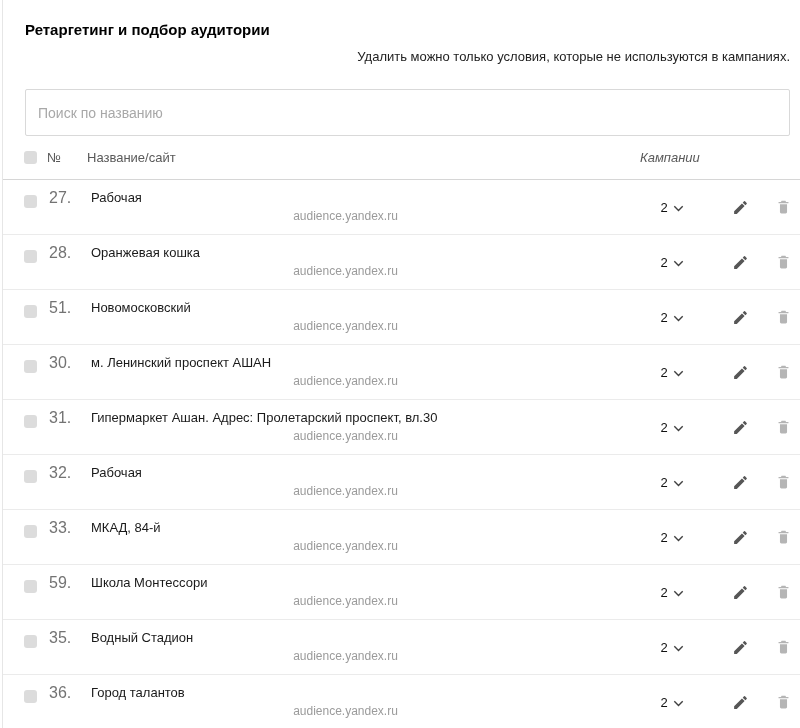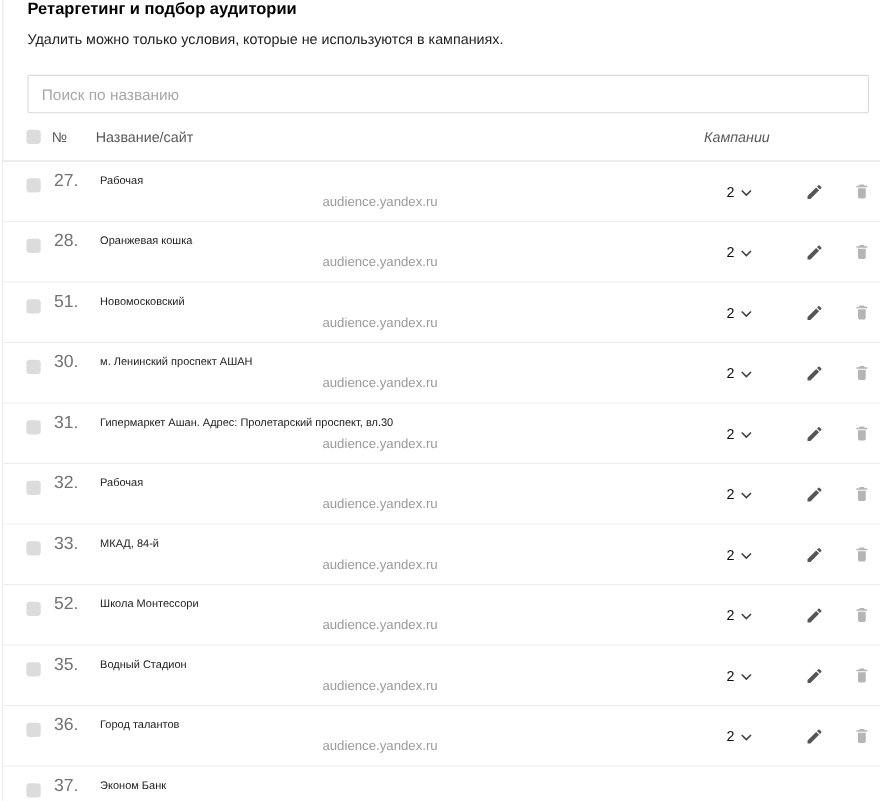"Ретаргетинг и подбор аудитории" .head { padding: 1px 10px 0 22px -> 22px 10px 0 22px }
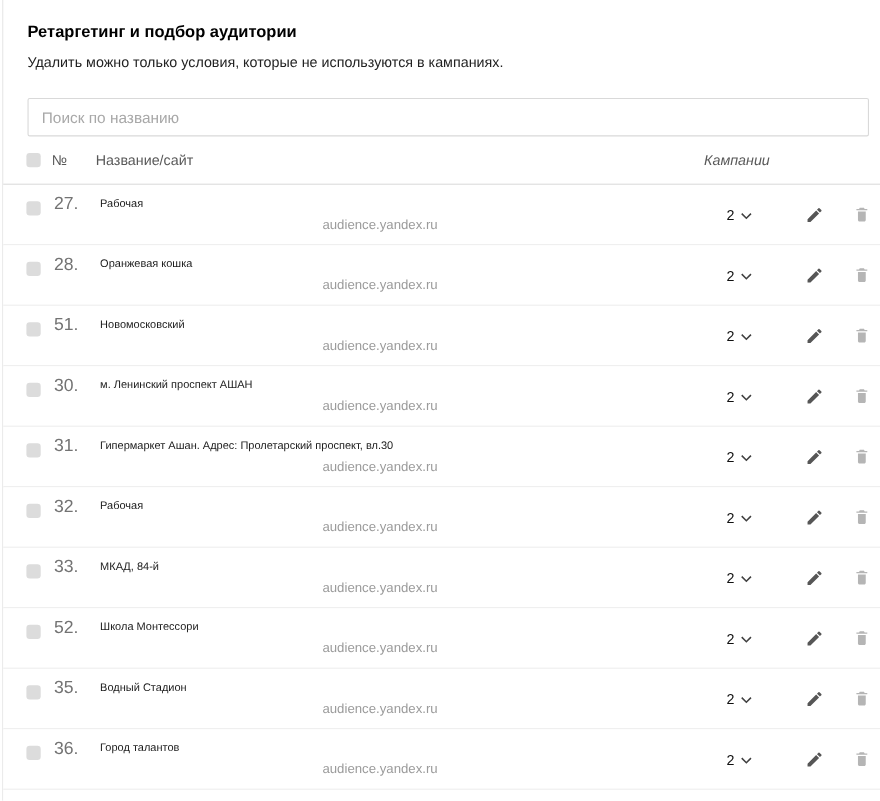"Удалить можно только условия, которые" .page-subtitle { text-align: none -> right }
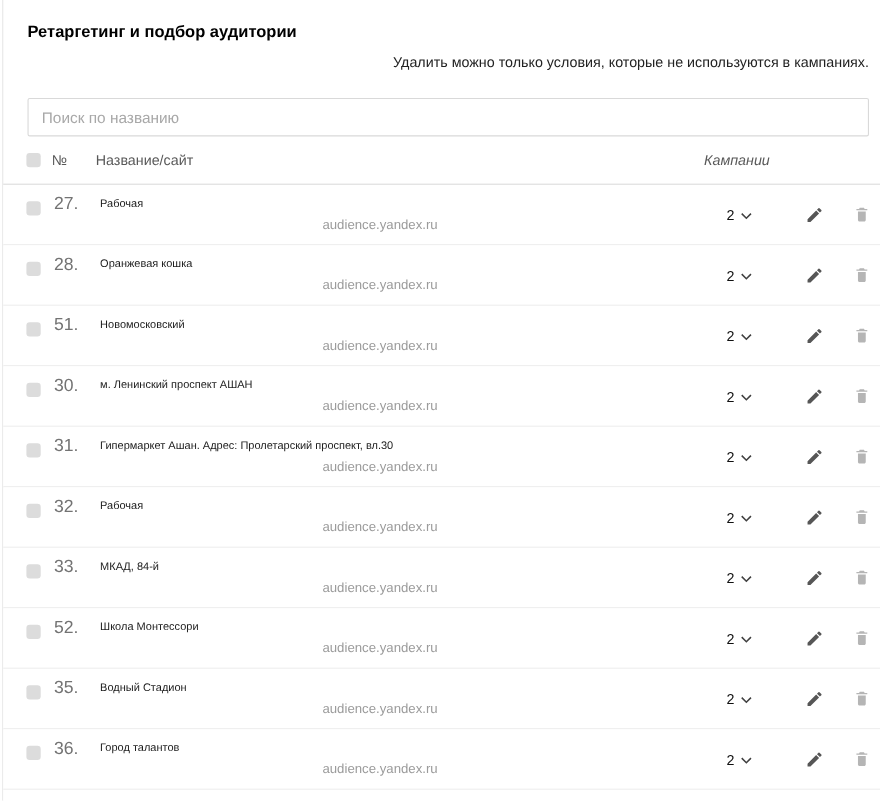"Поиск по названию" .search { height: 35px -> 47px }
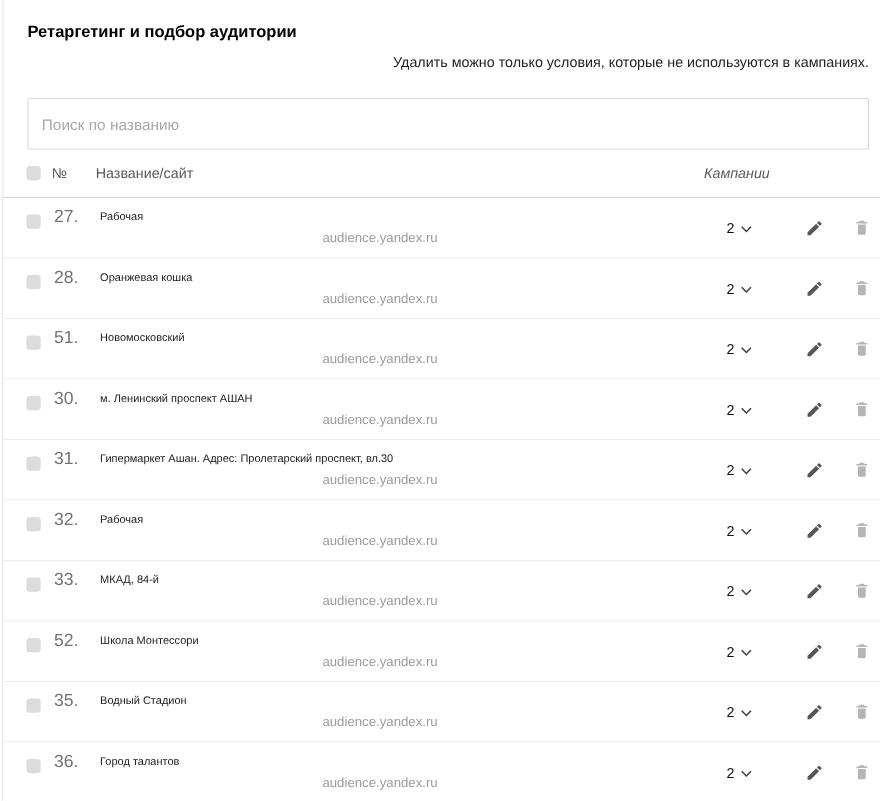"Рабочая" .name { font-size: 10px -> 13px }
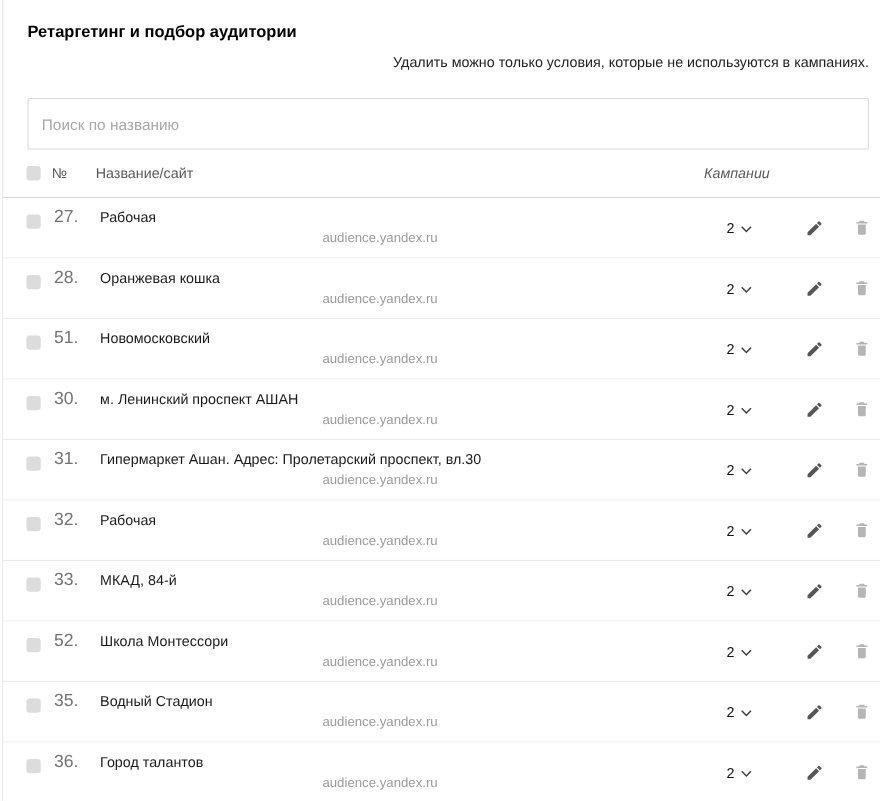"52." span.num { text: 52 -> 59 }
